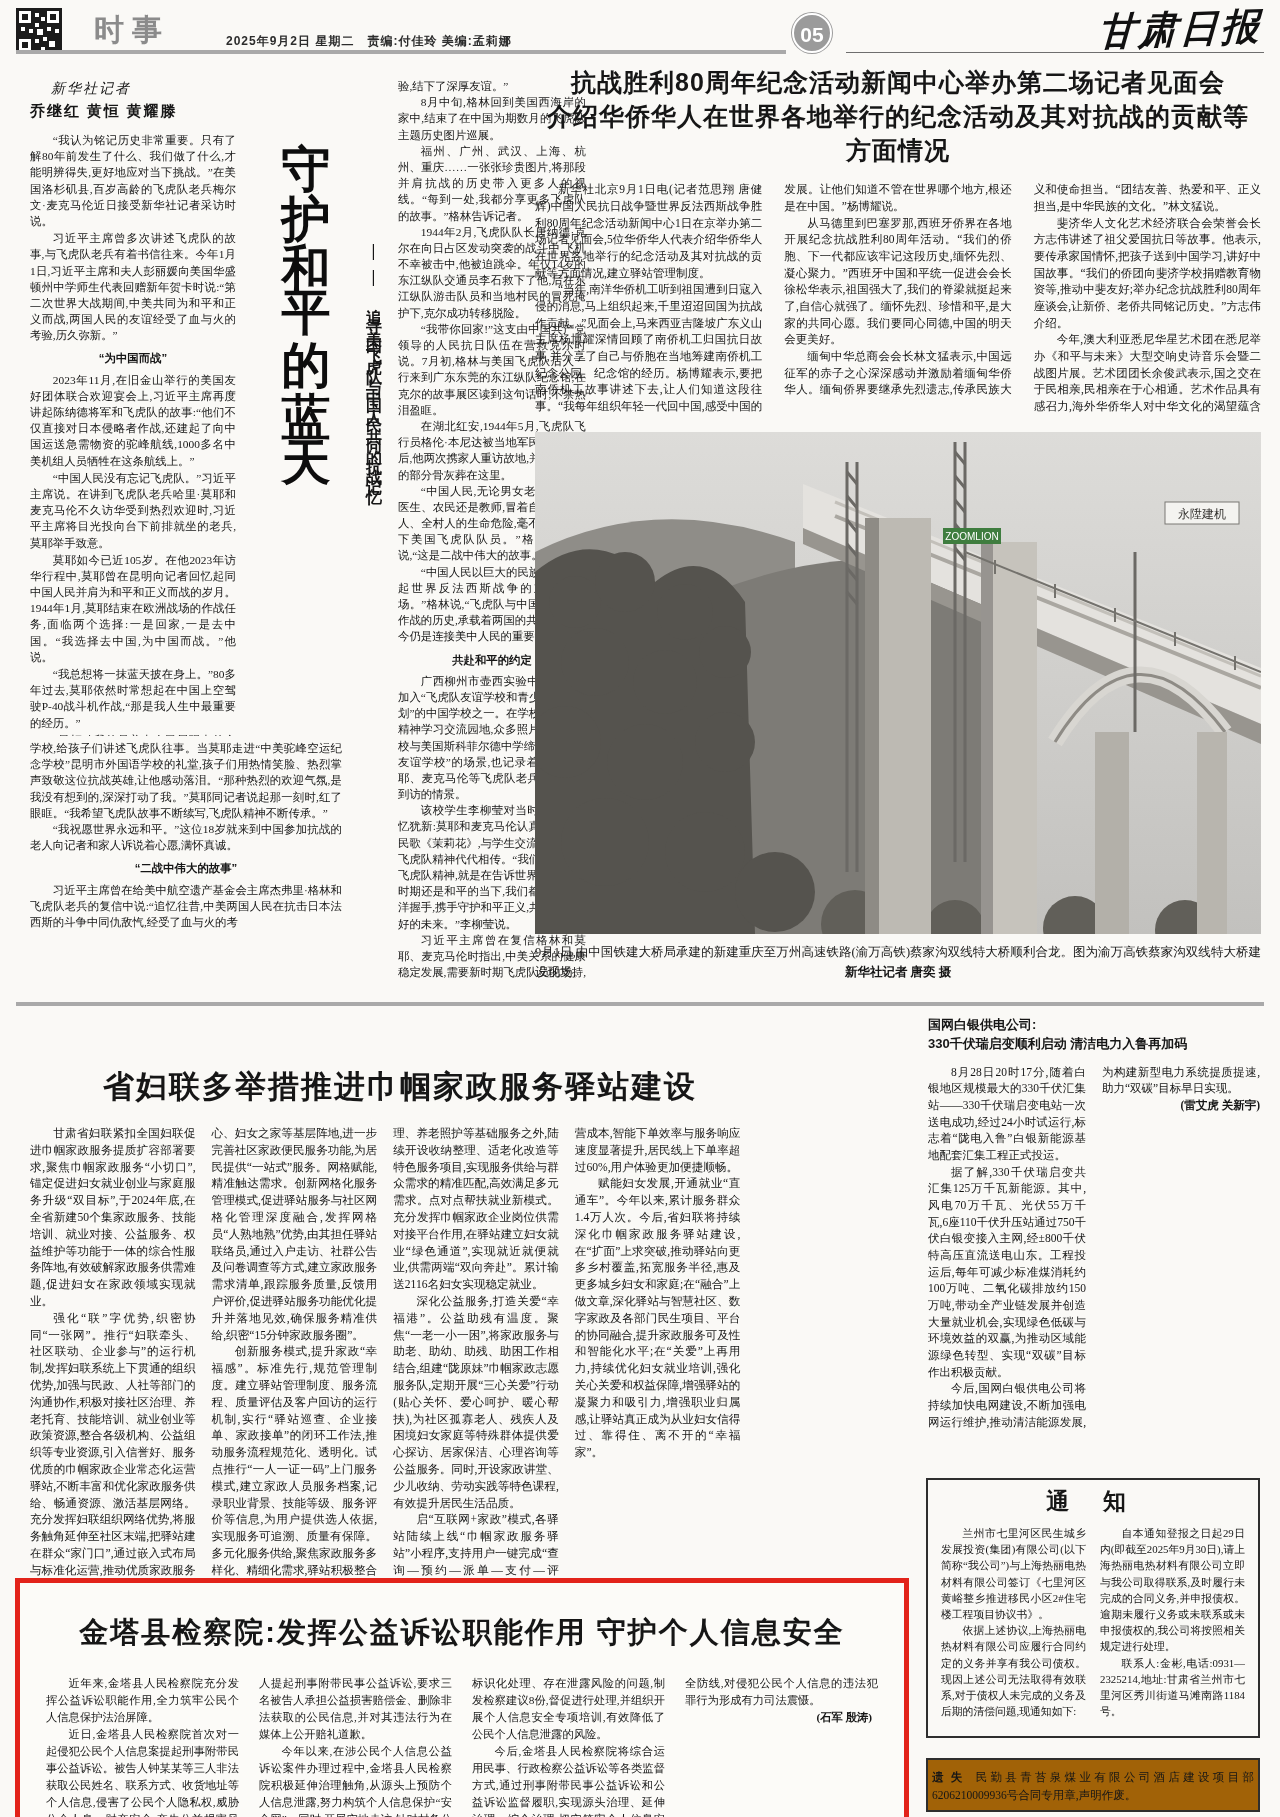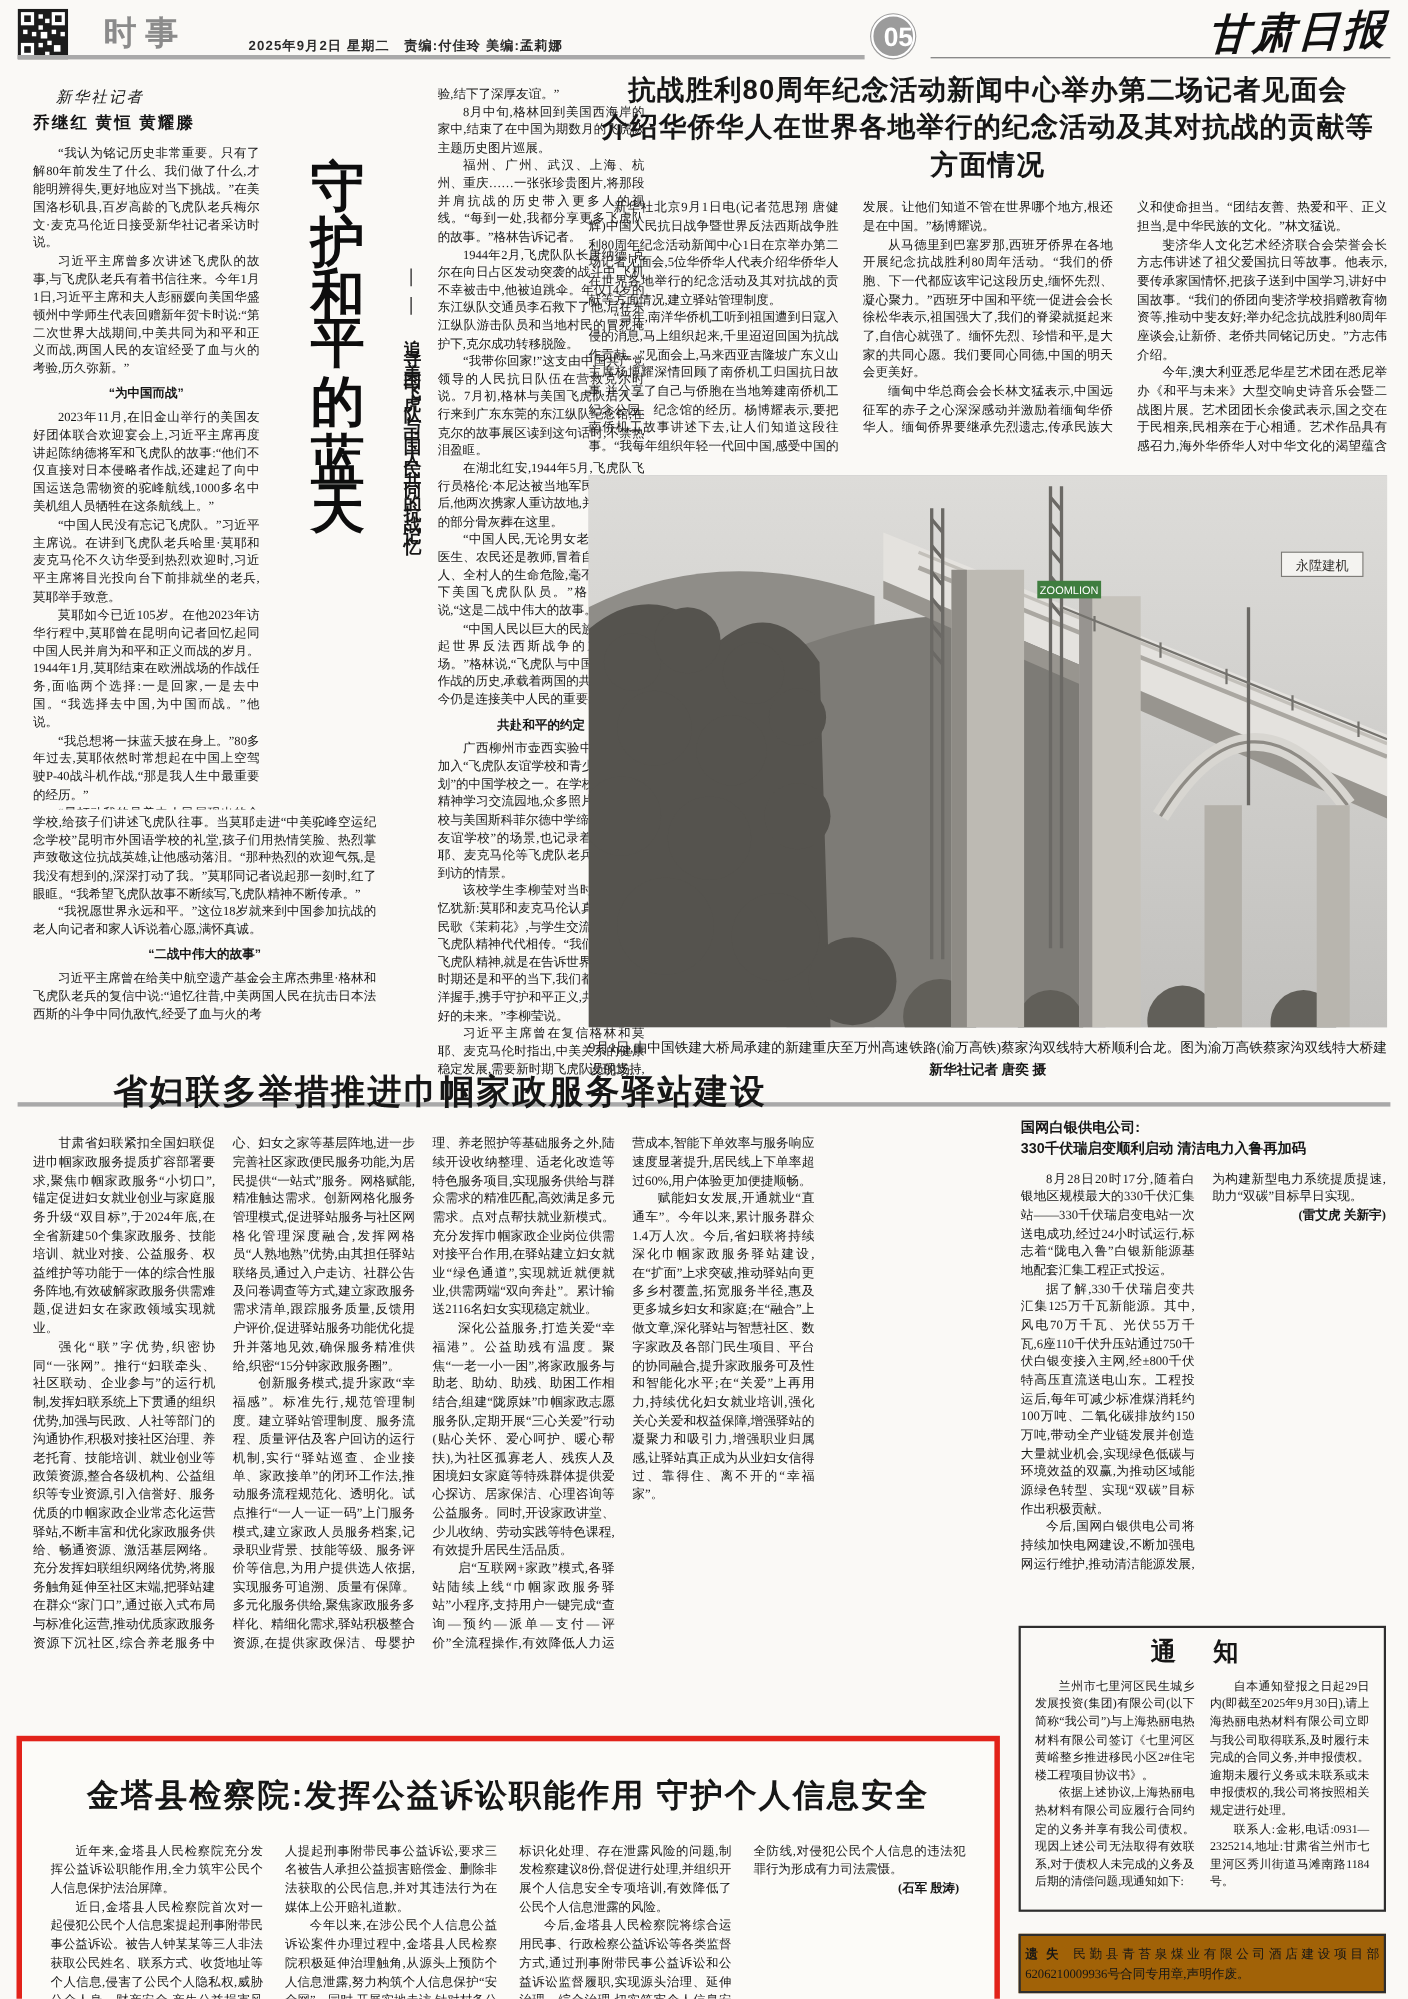"05" .pagenum { font-size: 24px -> 21px; text-align: right -> center }
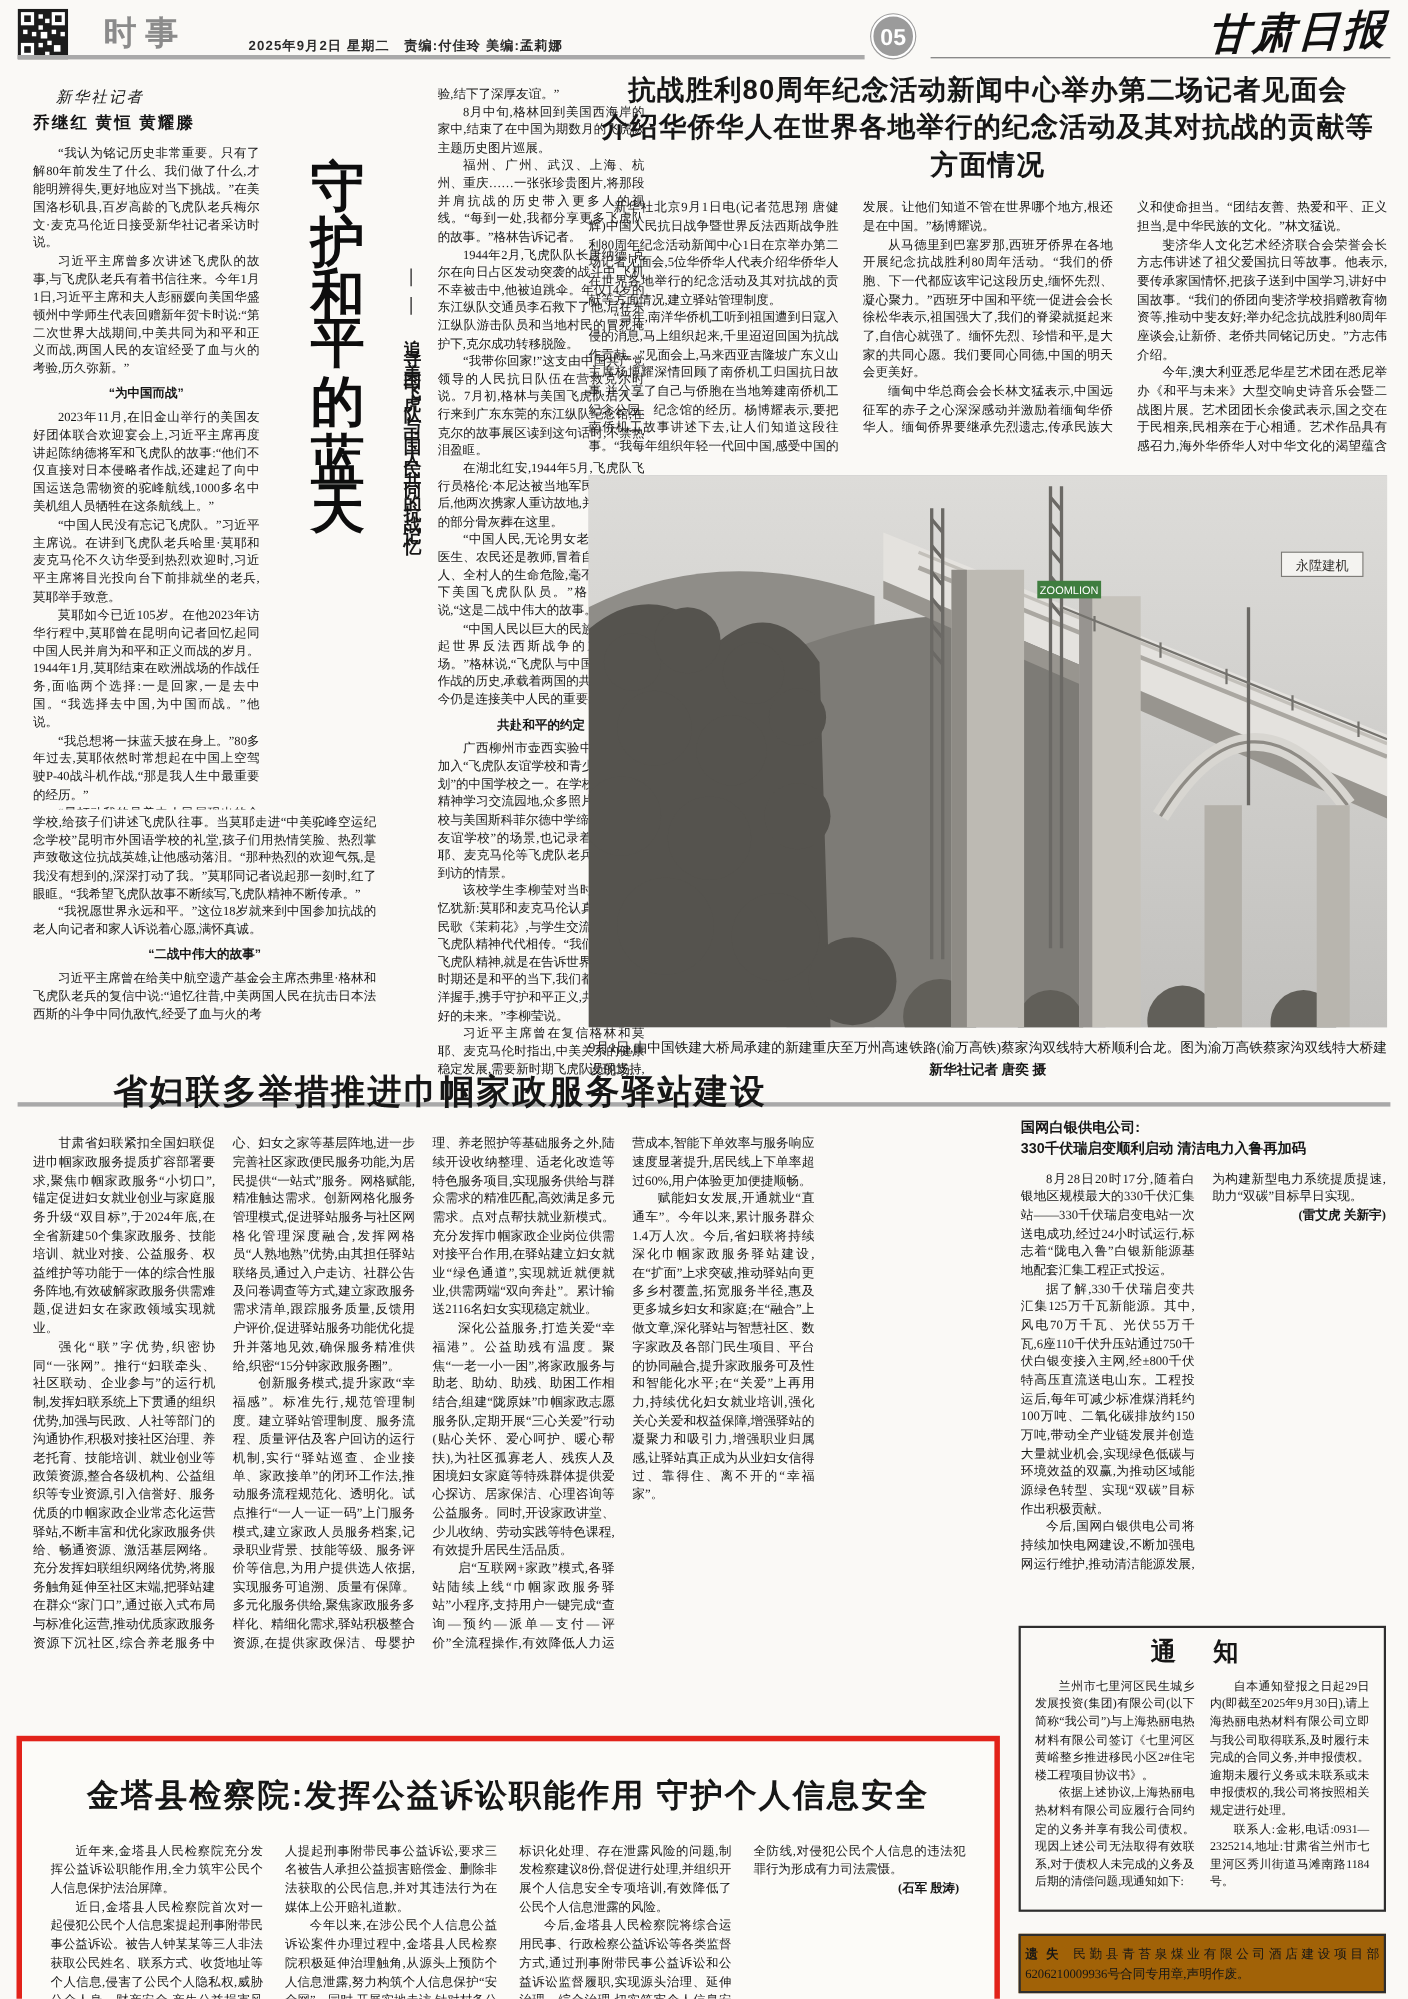"省妇联多举措推进巾帼家政服务驿站建设" .fulian { top: 972px -> 1066px }
